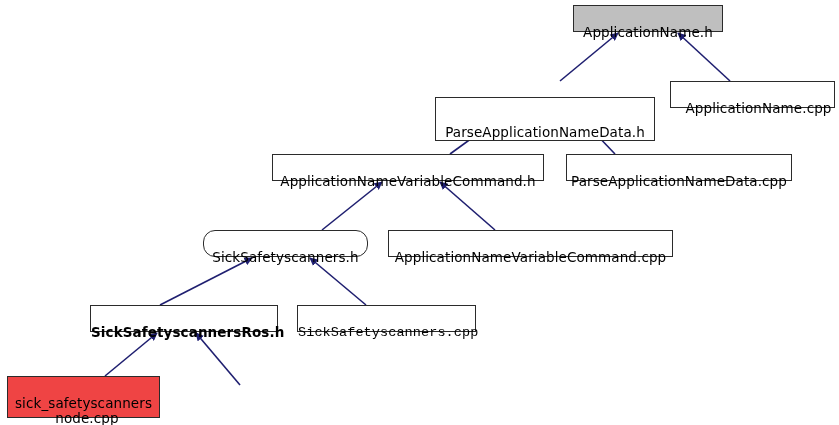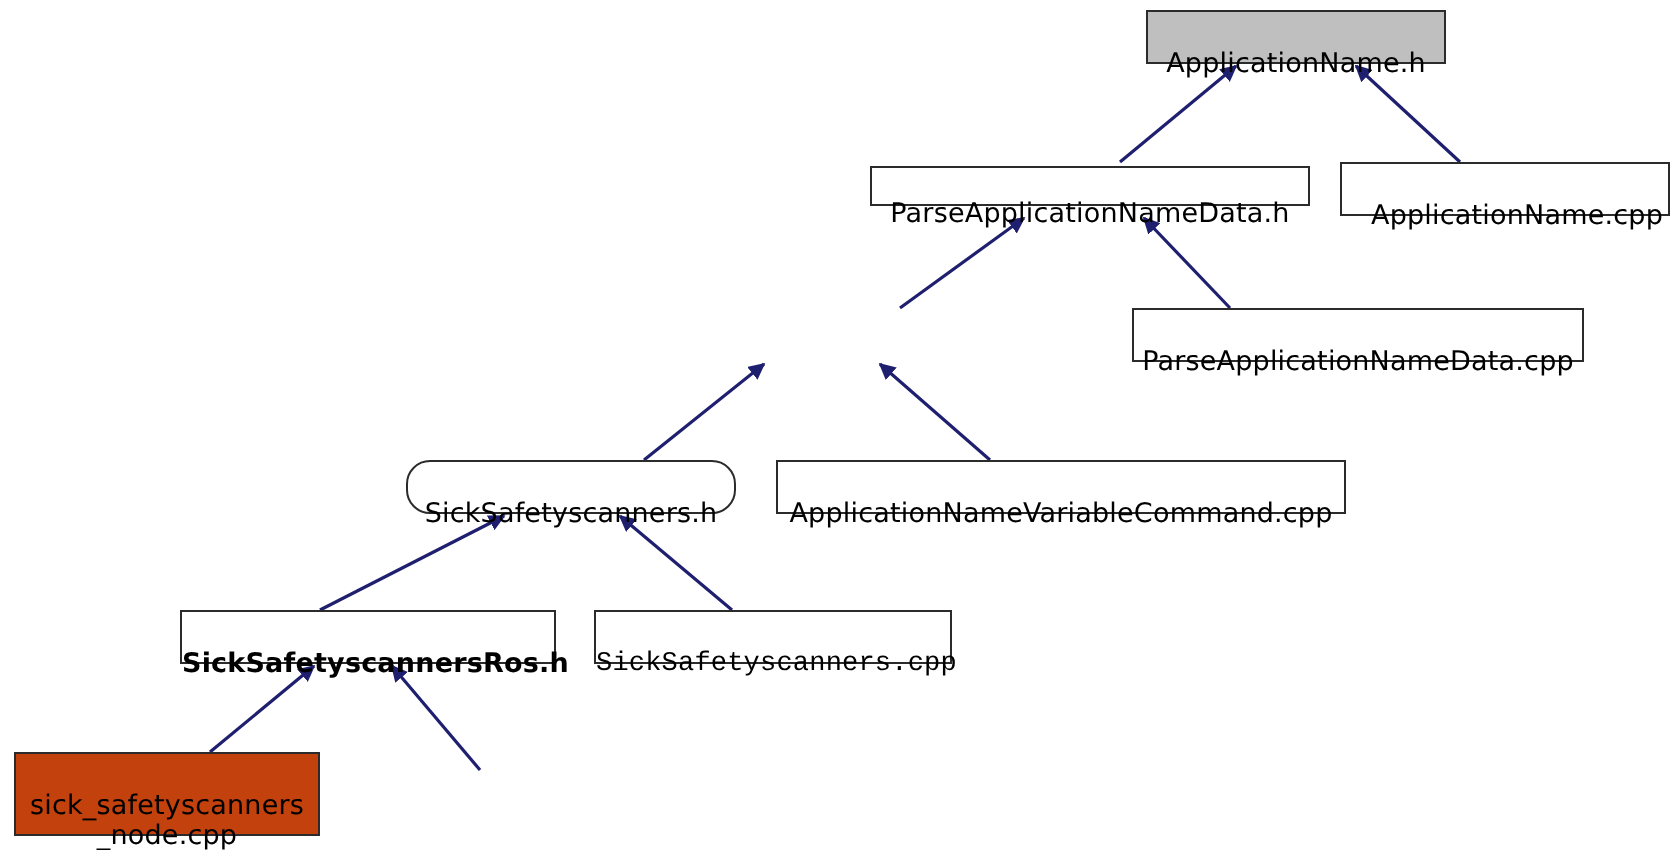"ParseApplicationNameData.h" div.node { align-items: none -> flex-end; height: 20px -> 44px; top: 83px -> 97px }
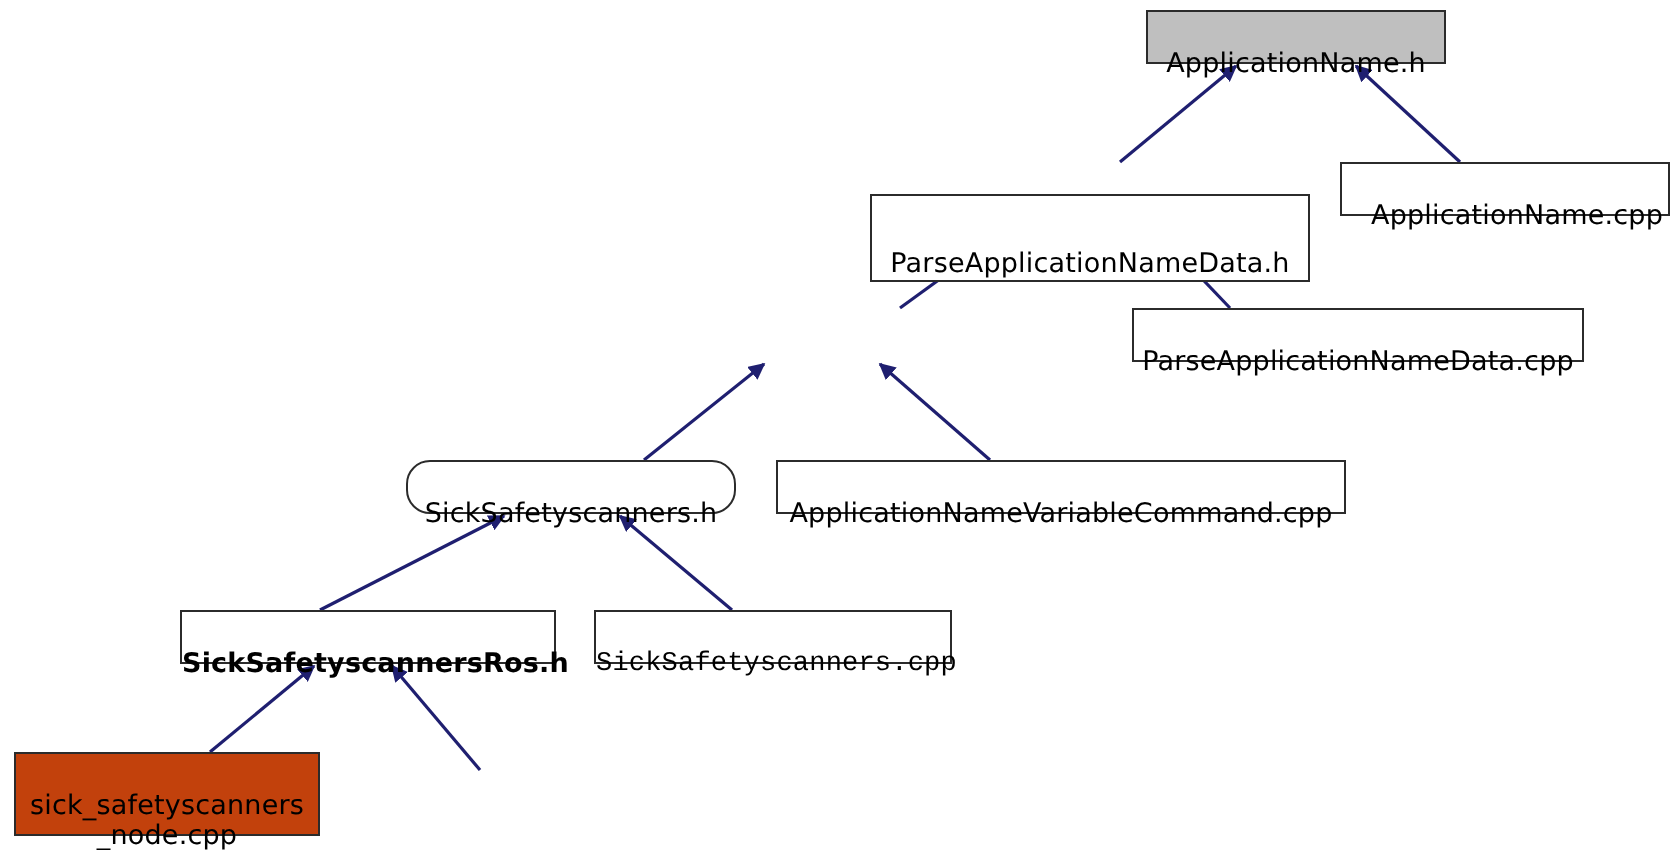"ApplicationNameVariableCommand.h" div.node { html: none -> <div><span>ApplicationNameVariableCommand.h</span></div> }
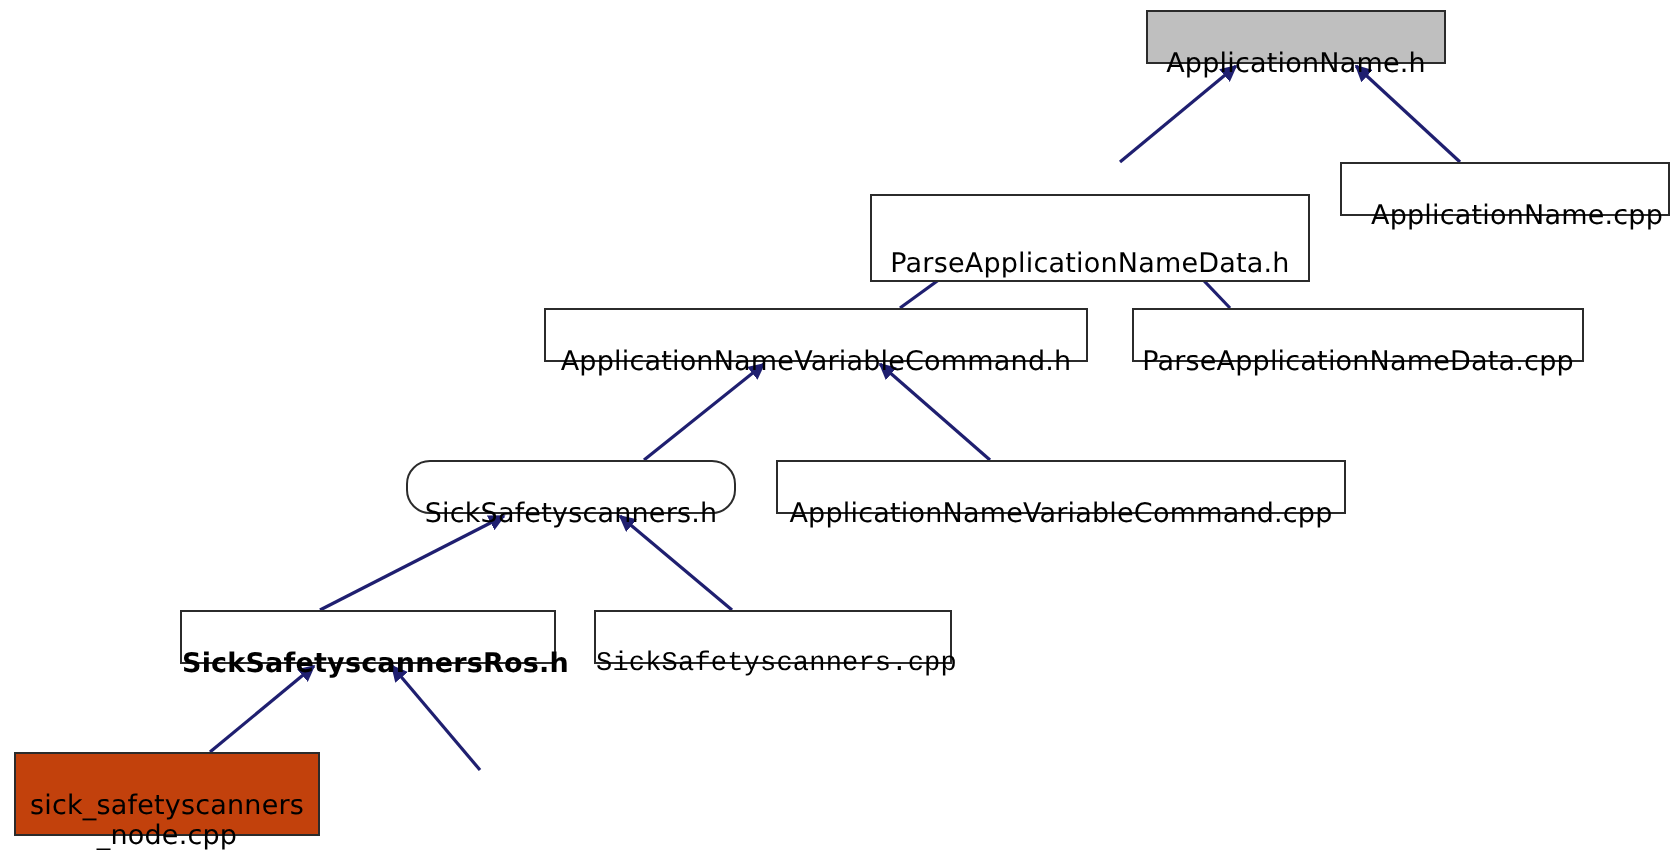"sick_safetyscanners" div.node { background: #c2410c -> #ef4444 }
